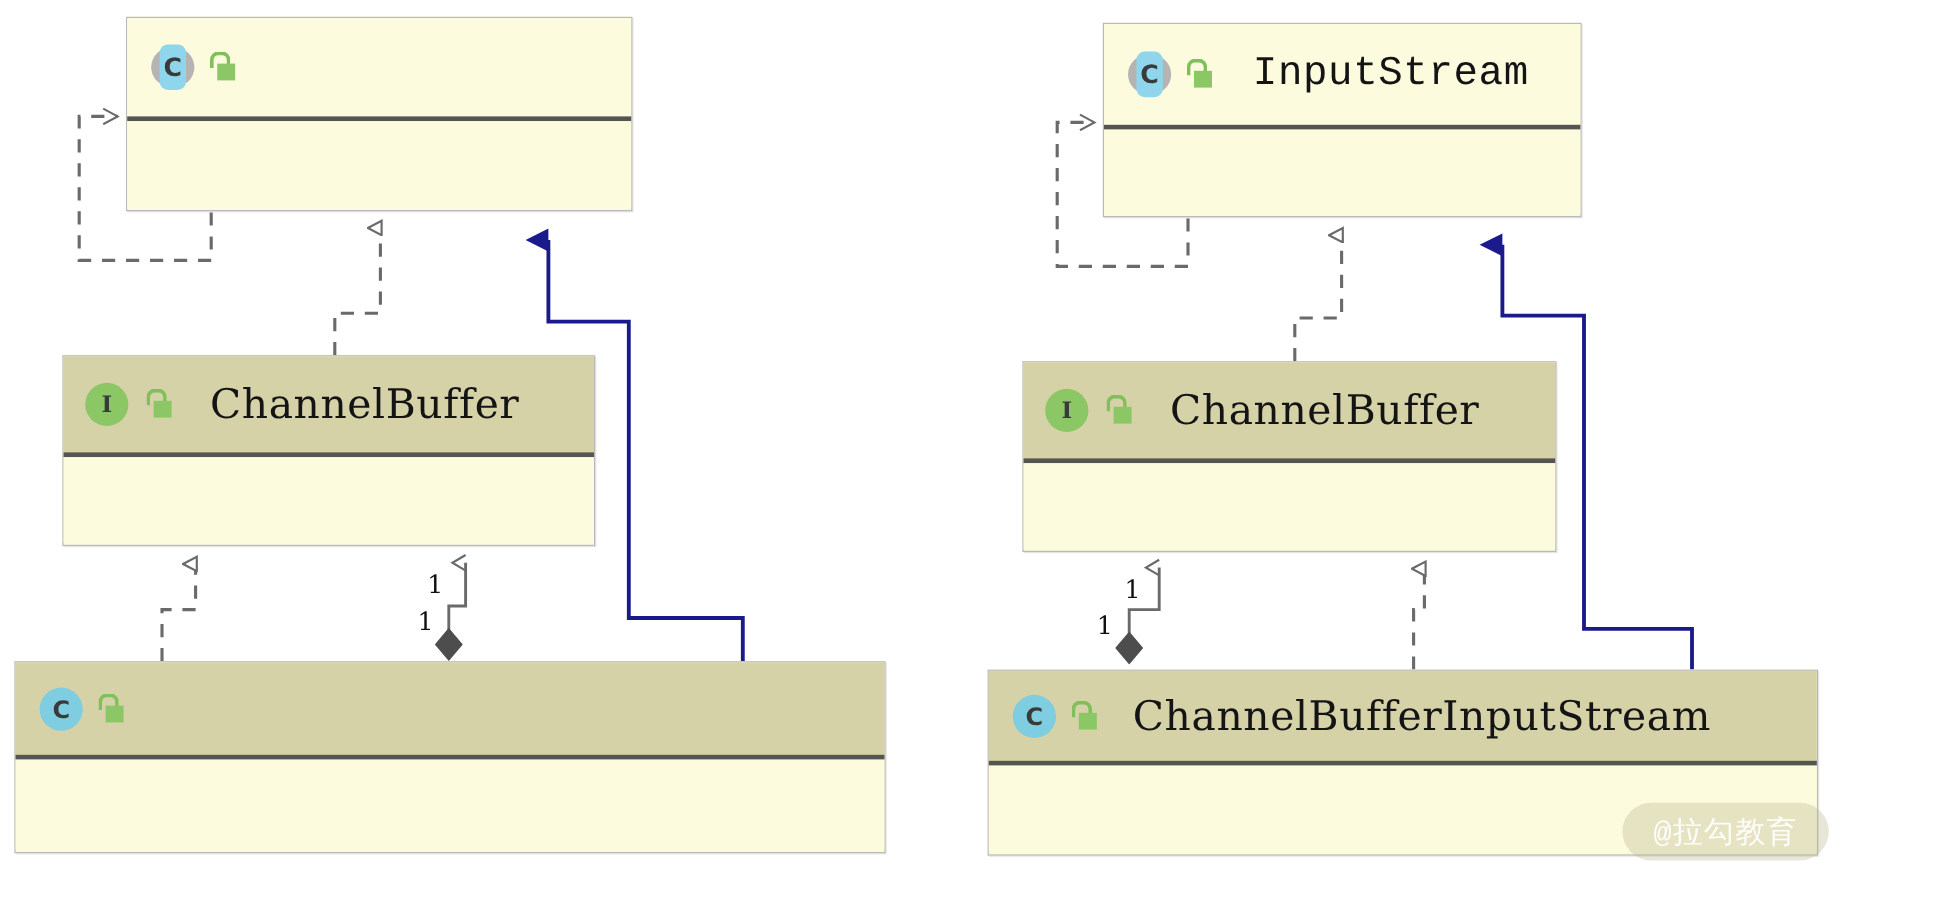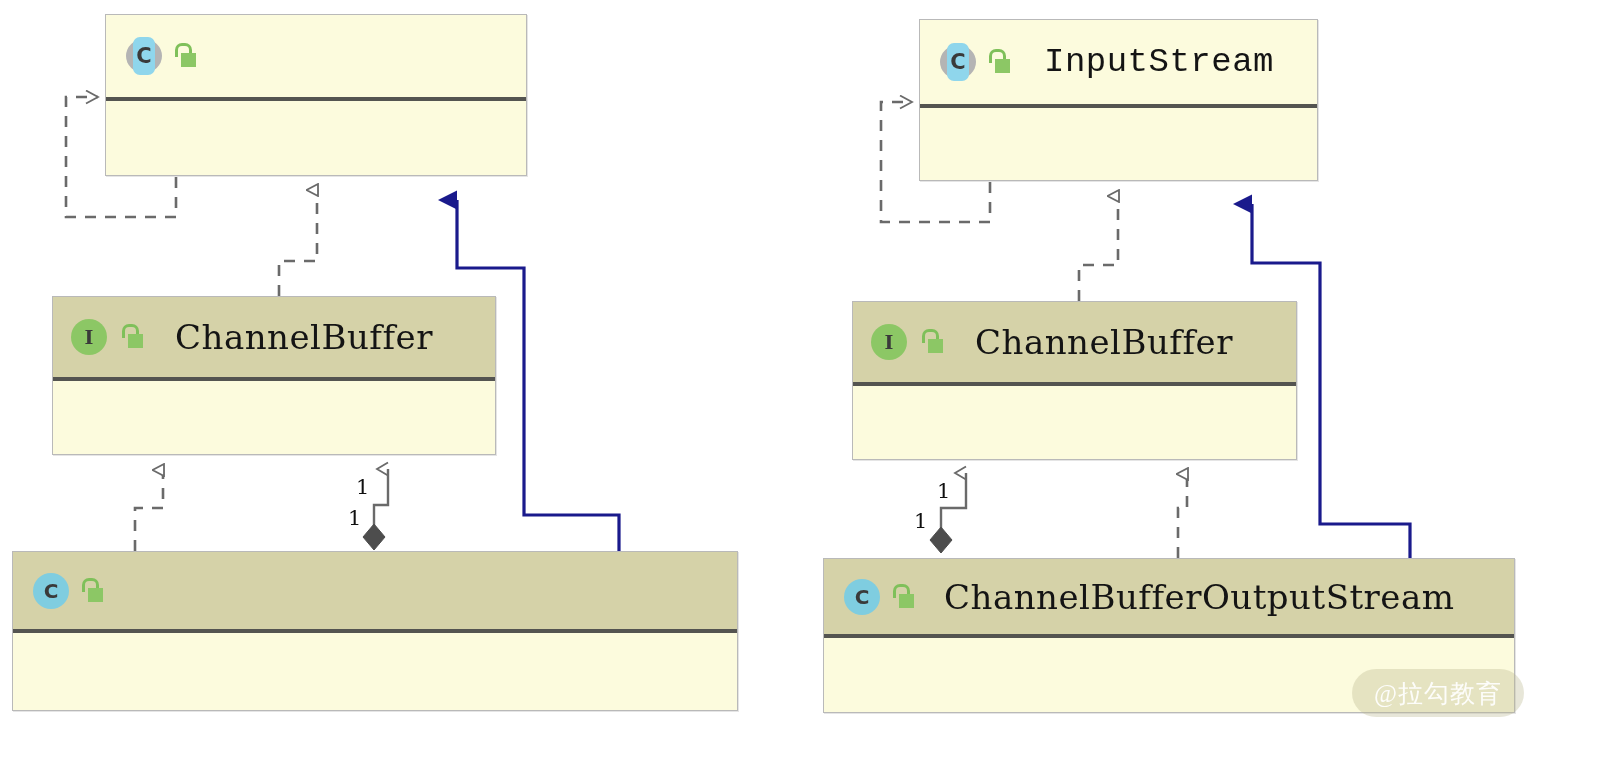"ChannelBufferOutputStream" span.title { text: ChannelBufferOutputStream -> ChannelBufferInputStream }
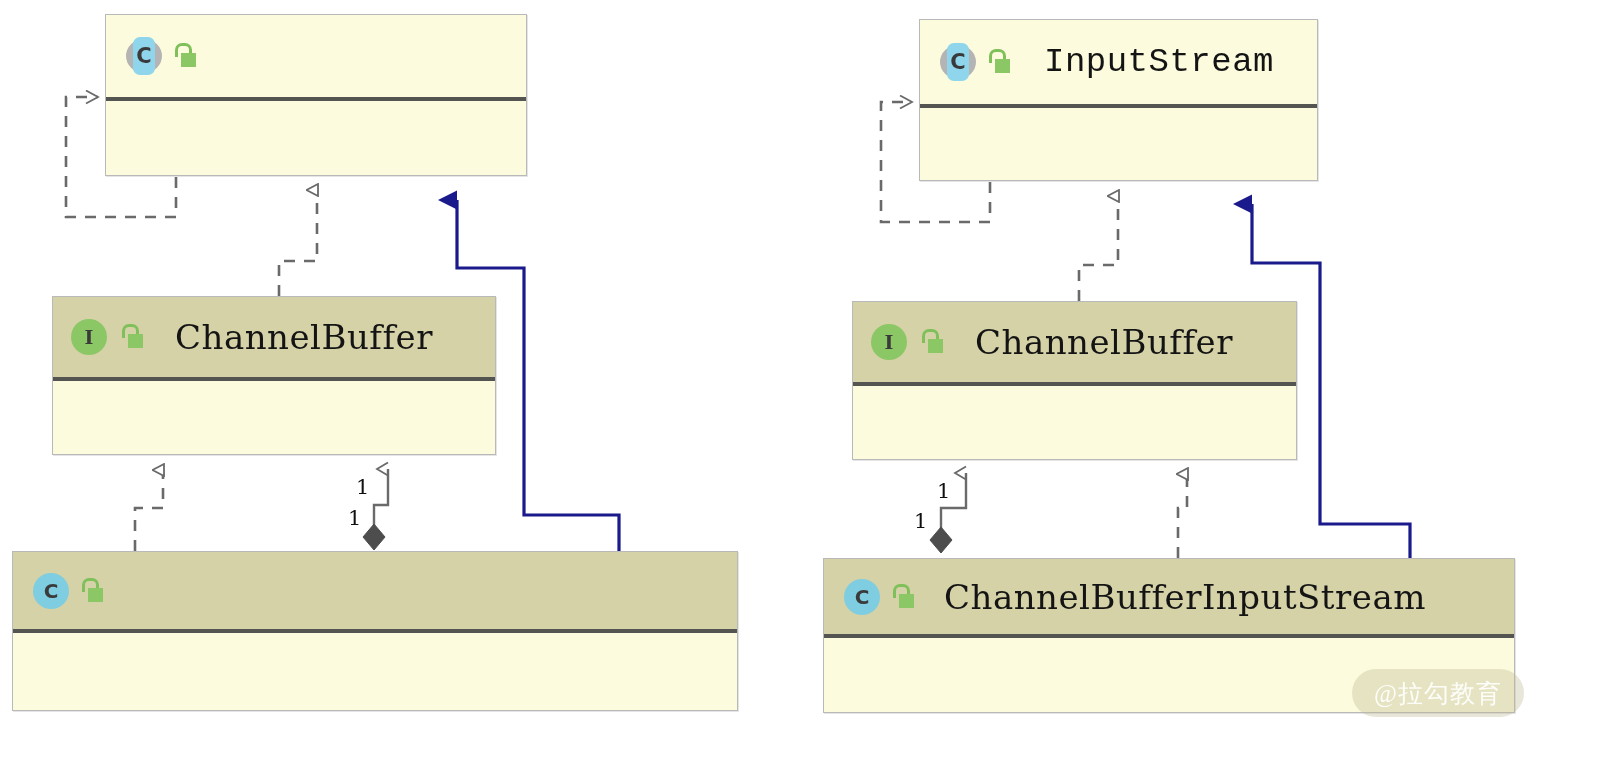"@拉勾教育" #watermark { font-family: Liberation Serif, serif -> Liberation Mono, monospace }
